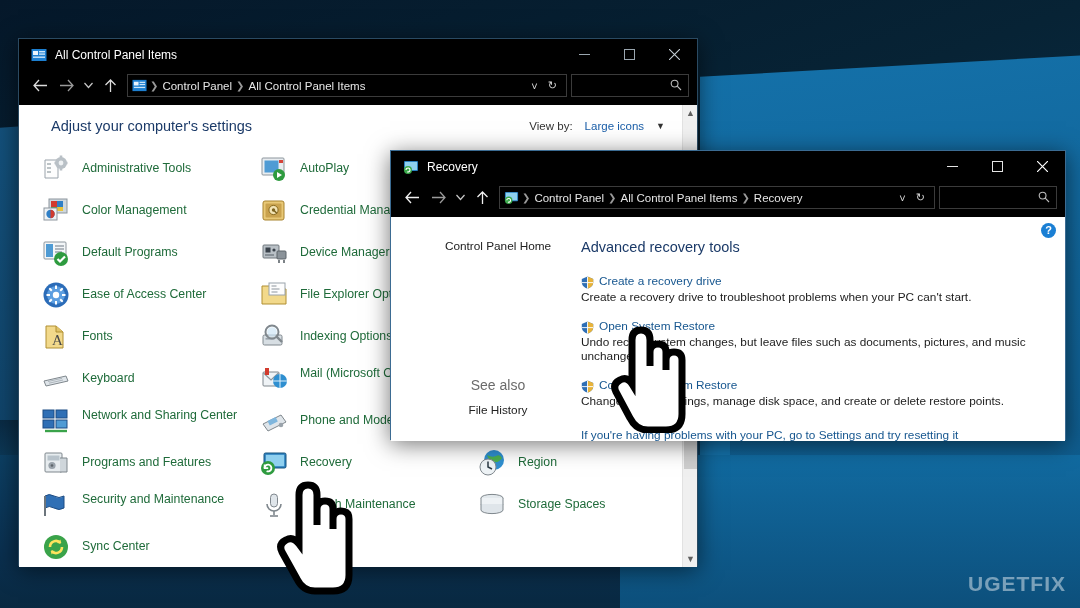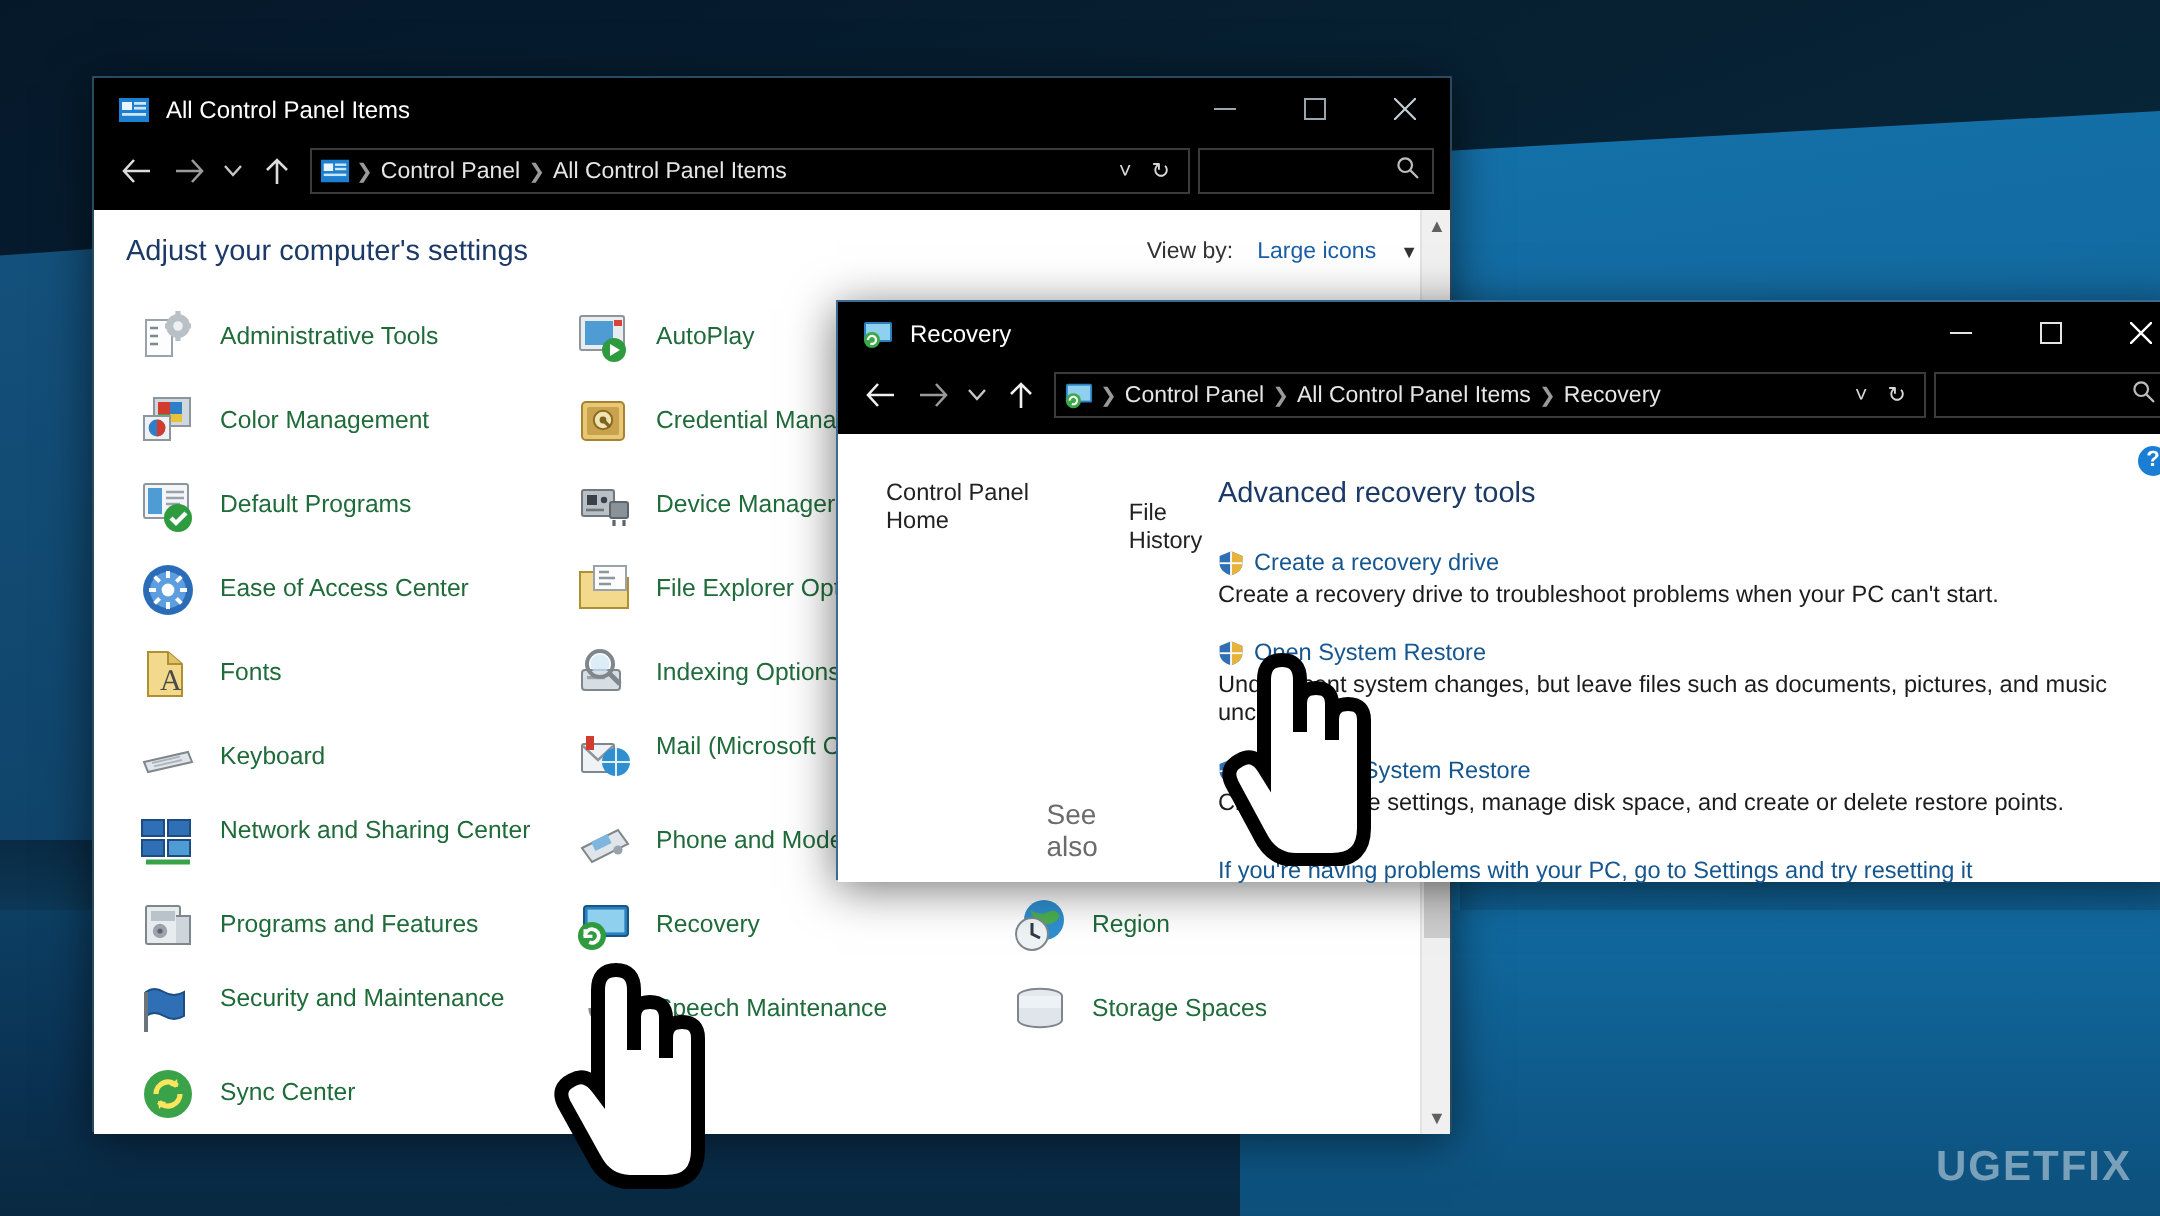"All Control Panel Items" .window { margin-left: 28px -> none }
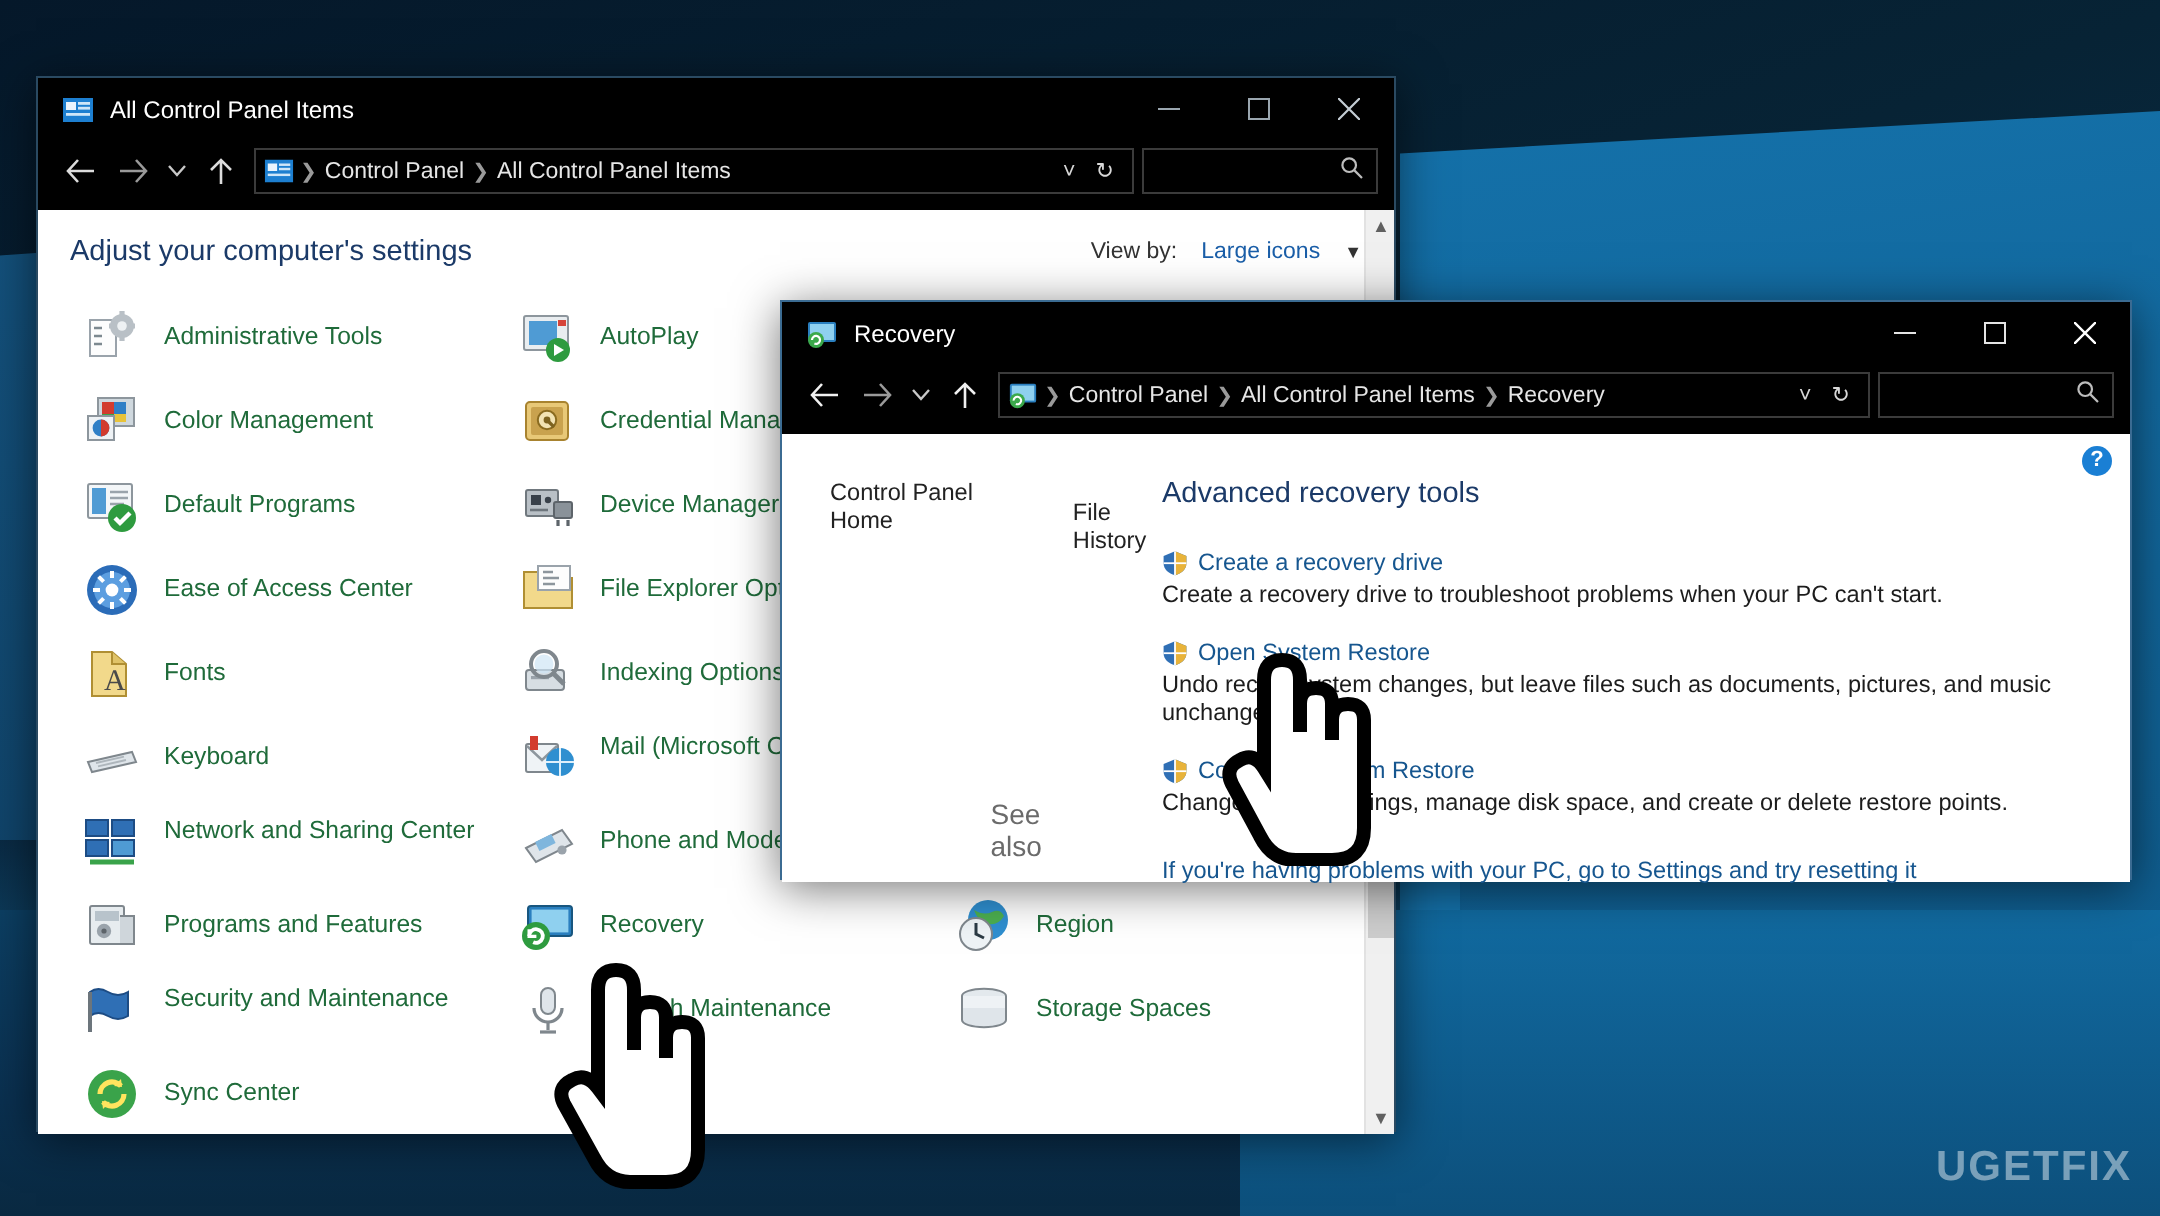"Adjust your computer's settings" .cp-header { padding: 0 16px -> 0 32px }
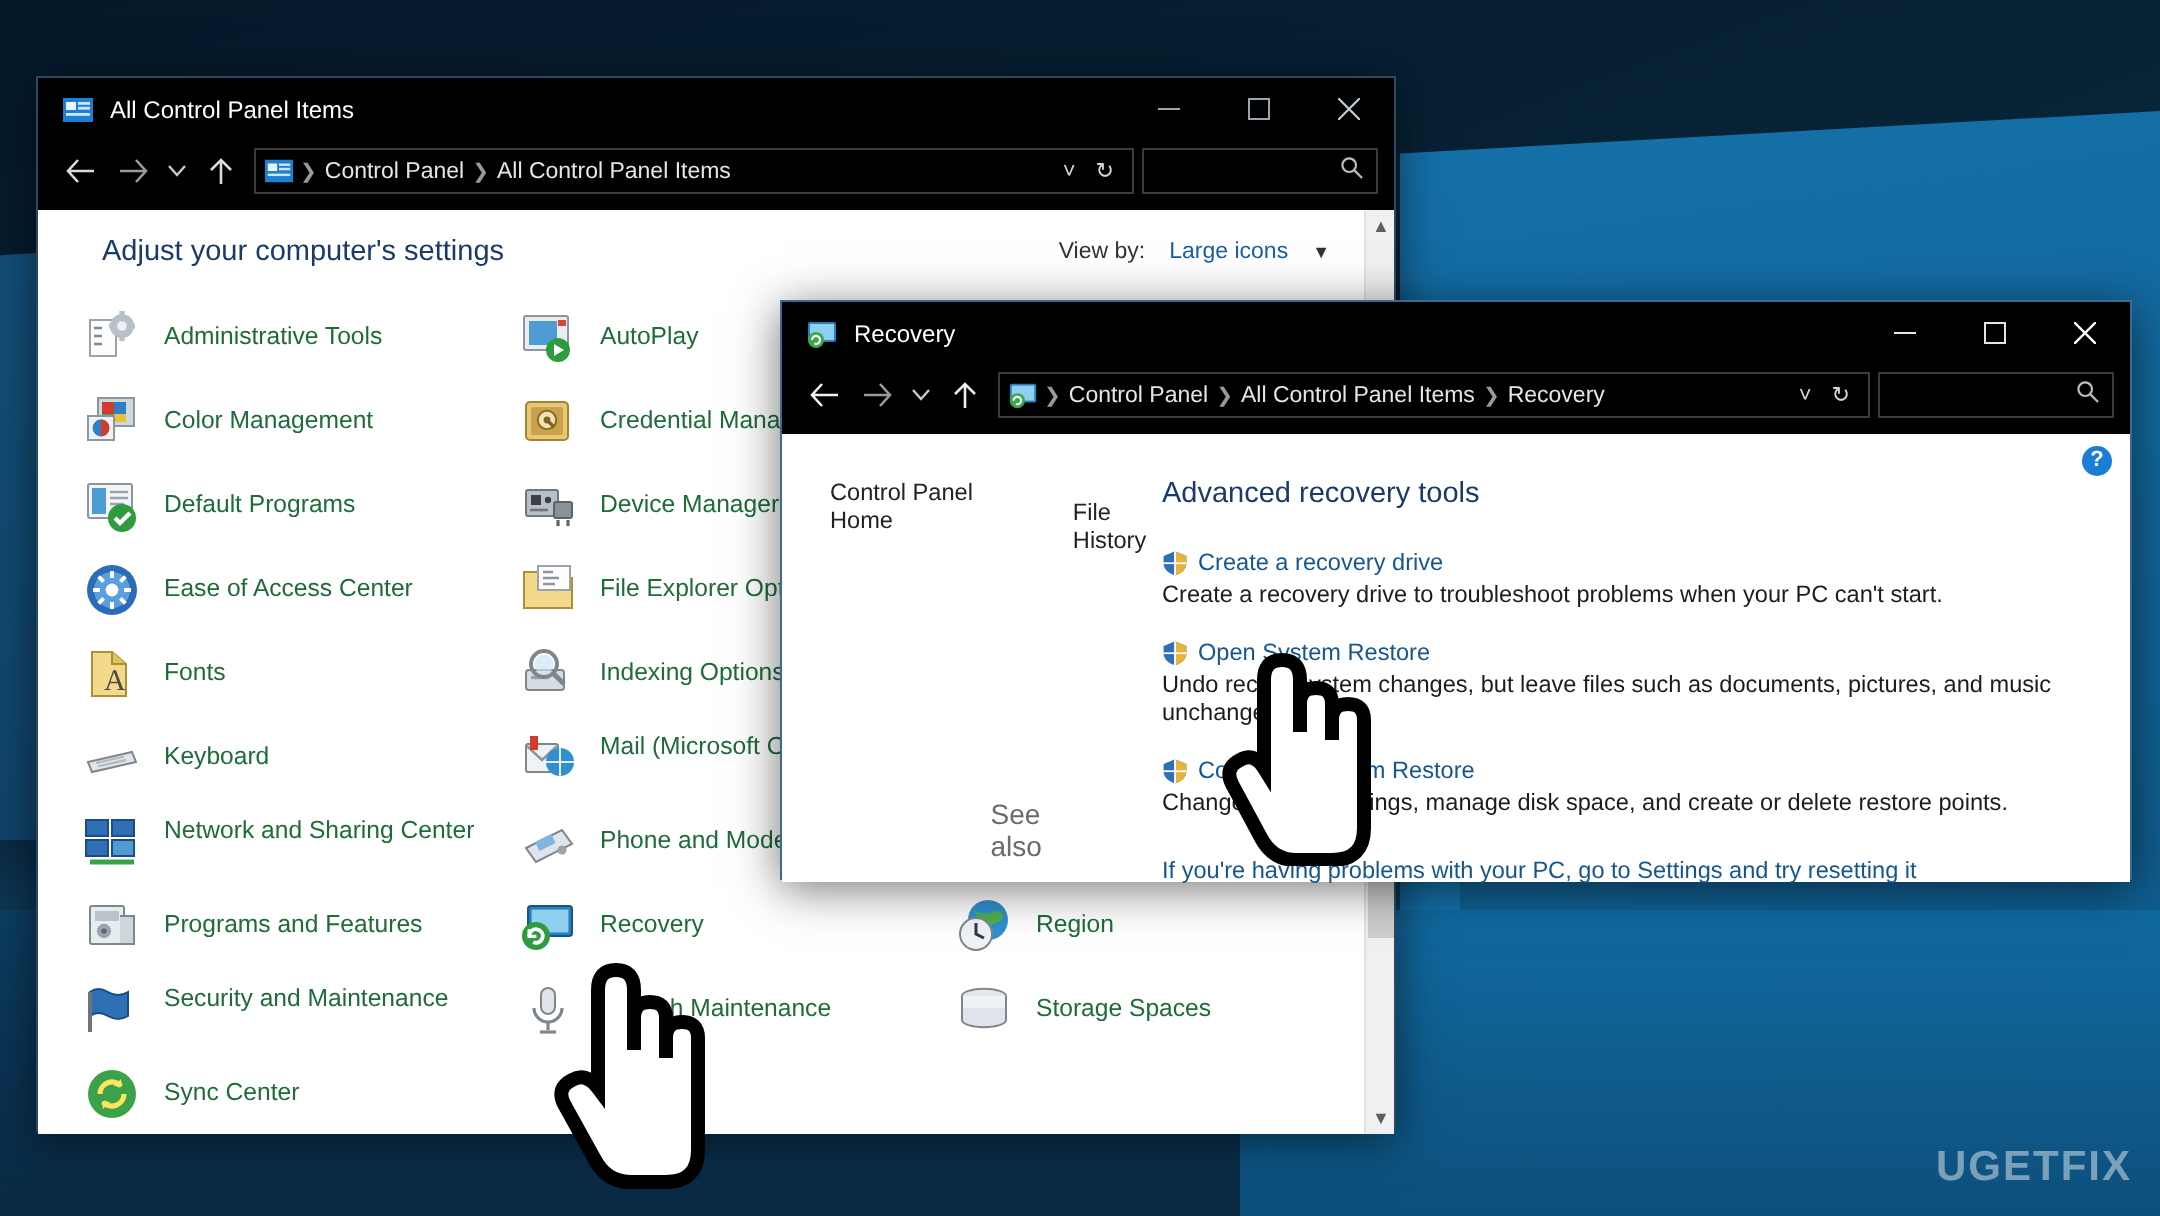"Control Panel Home" .rec-left { flex-direction: row -> column; text-align: none -> center }
